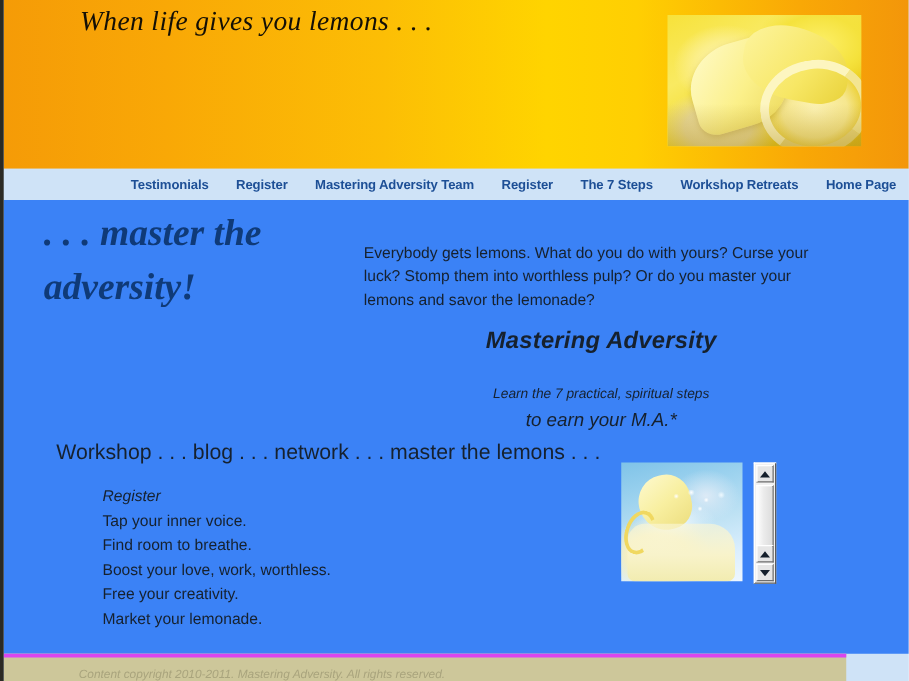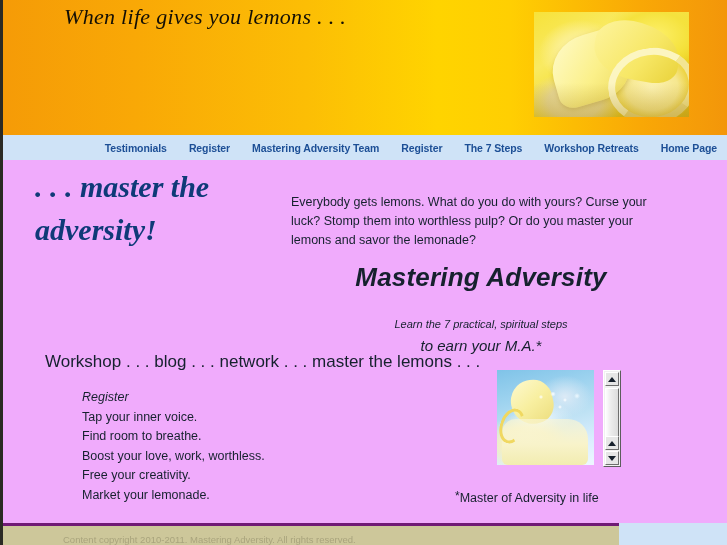". . . master the" #main { background: #f0abfc -> #3b82f6 }
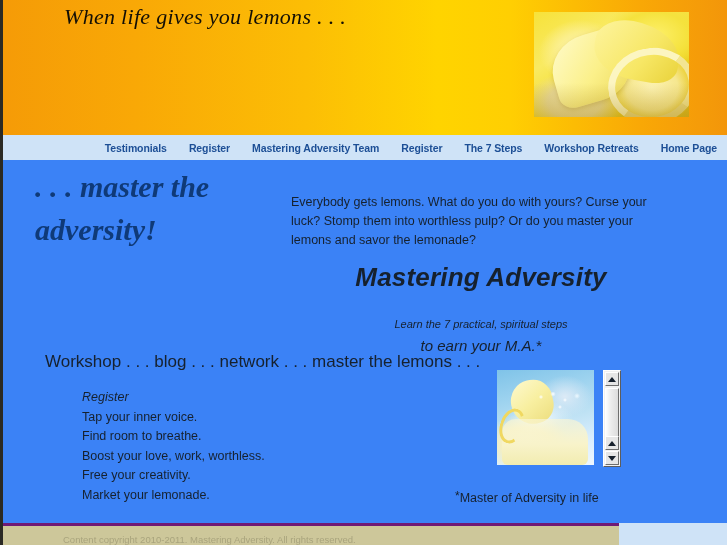"Mastering Adversity" #promo-title { font-size: 26px -> 19px }
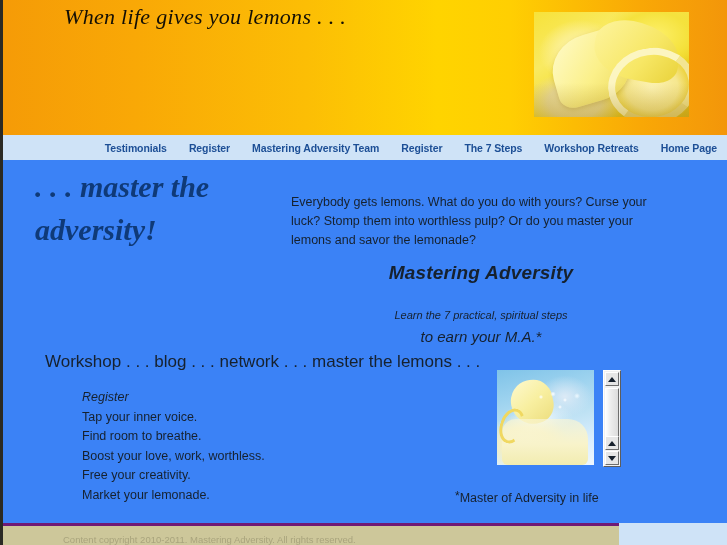"*Master of Adversity in life" div { html: <div> <span>*</span><span>Master of Adversity in life</span> </div> -> none }
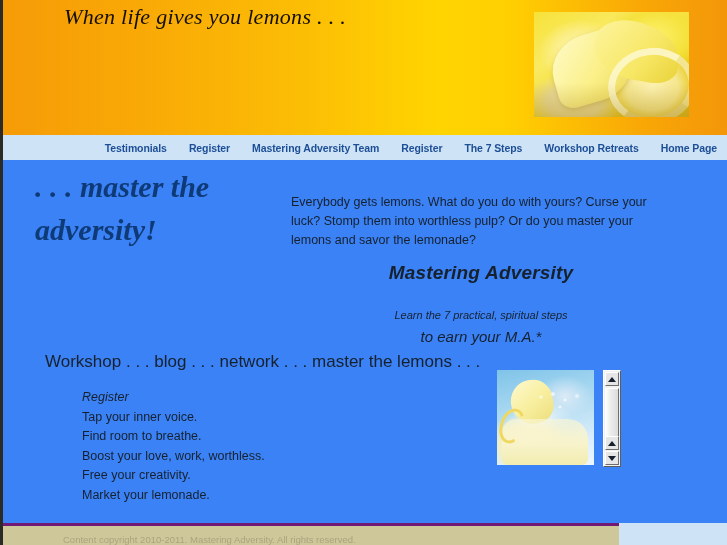"Content copyright 2010-2011. Mastering" #footer { border-top: 3px solid #701a75 -> 3px solid #d946ef; font-style: none -> italic; width: 616px -> 674px }
